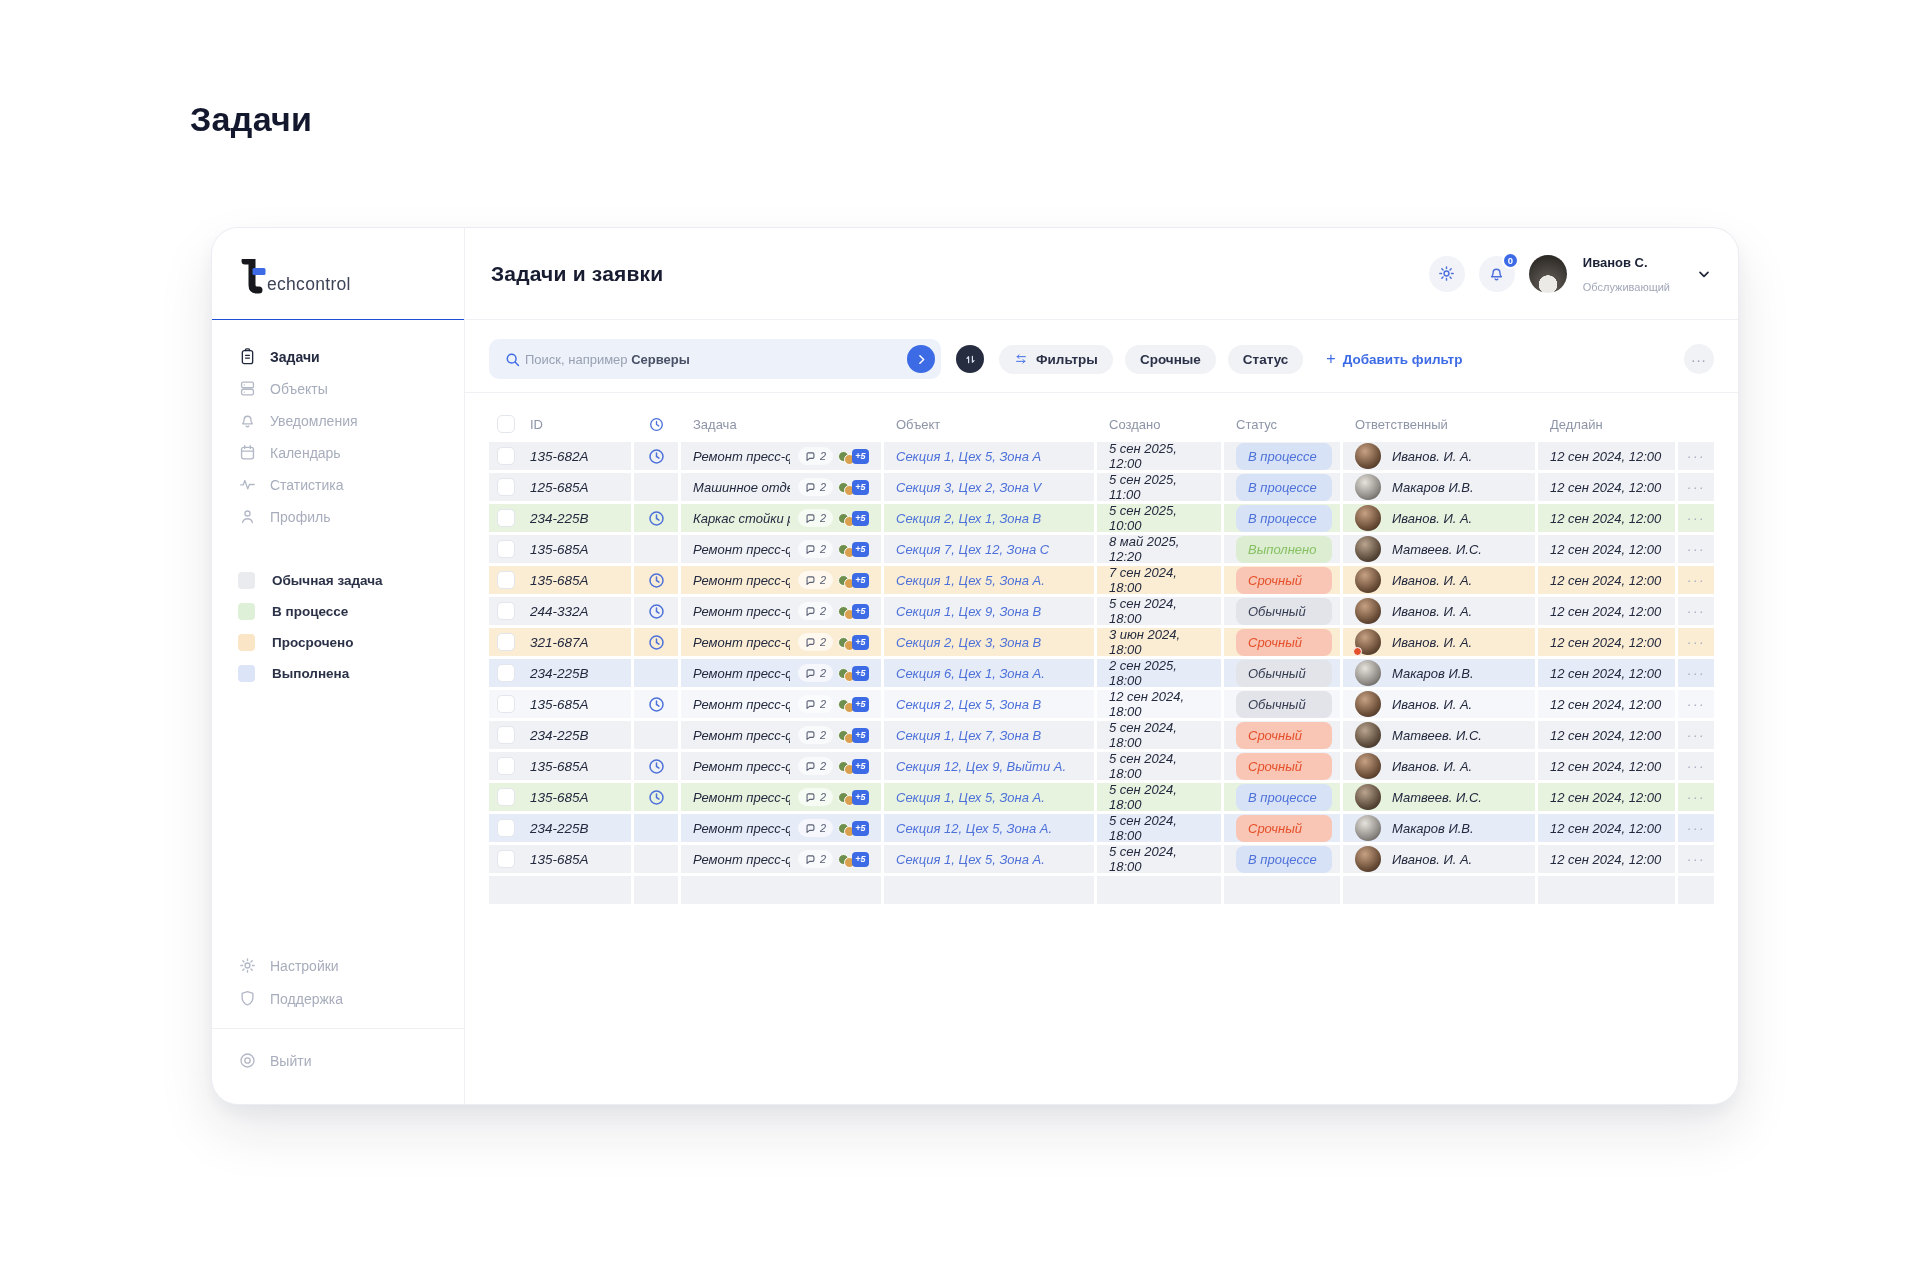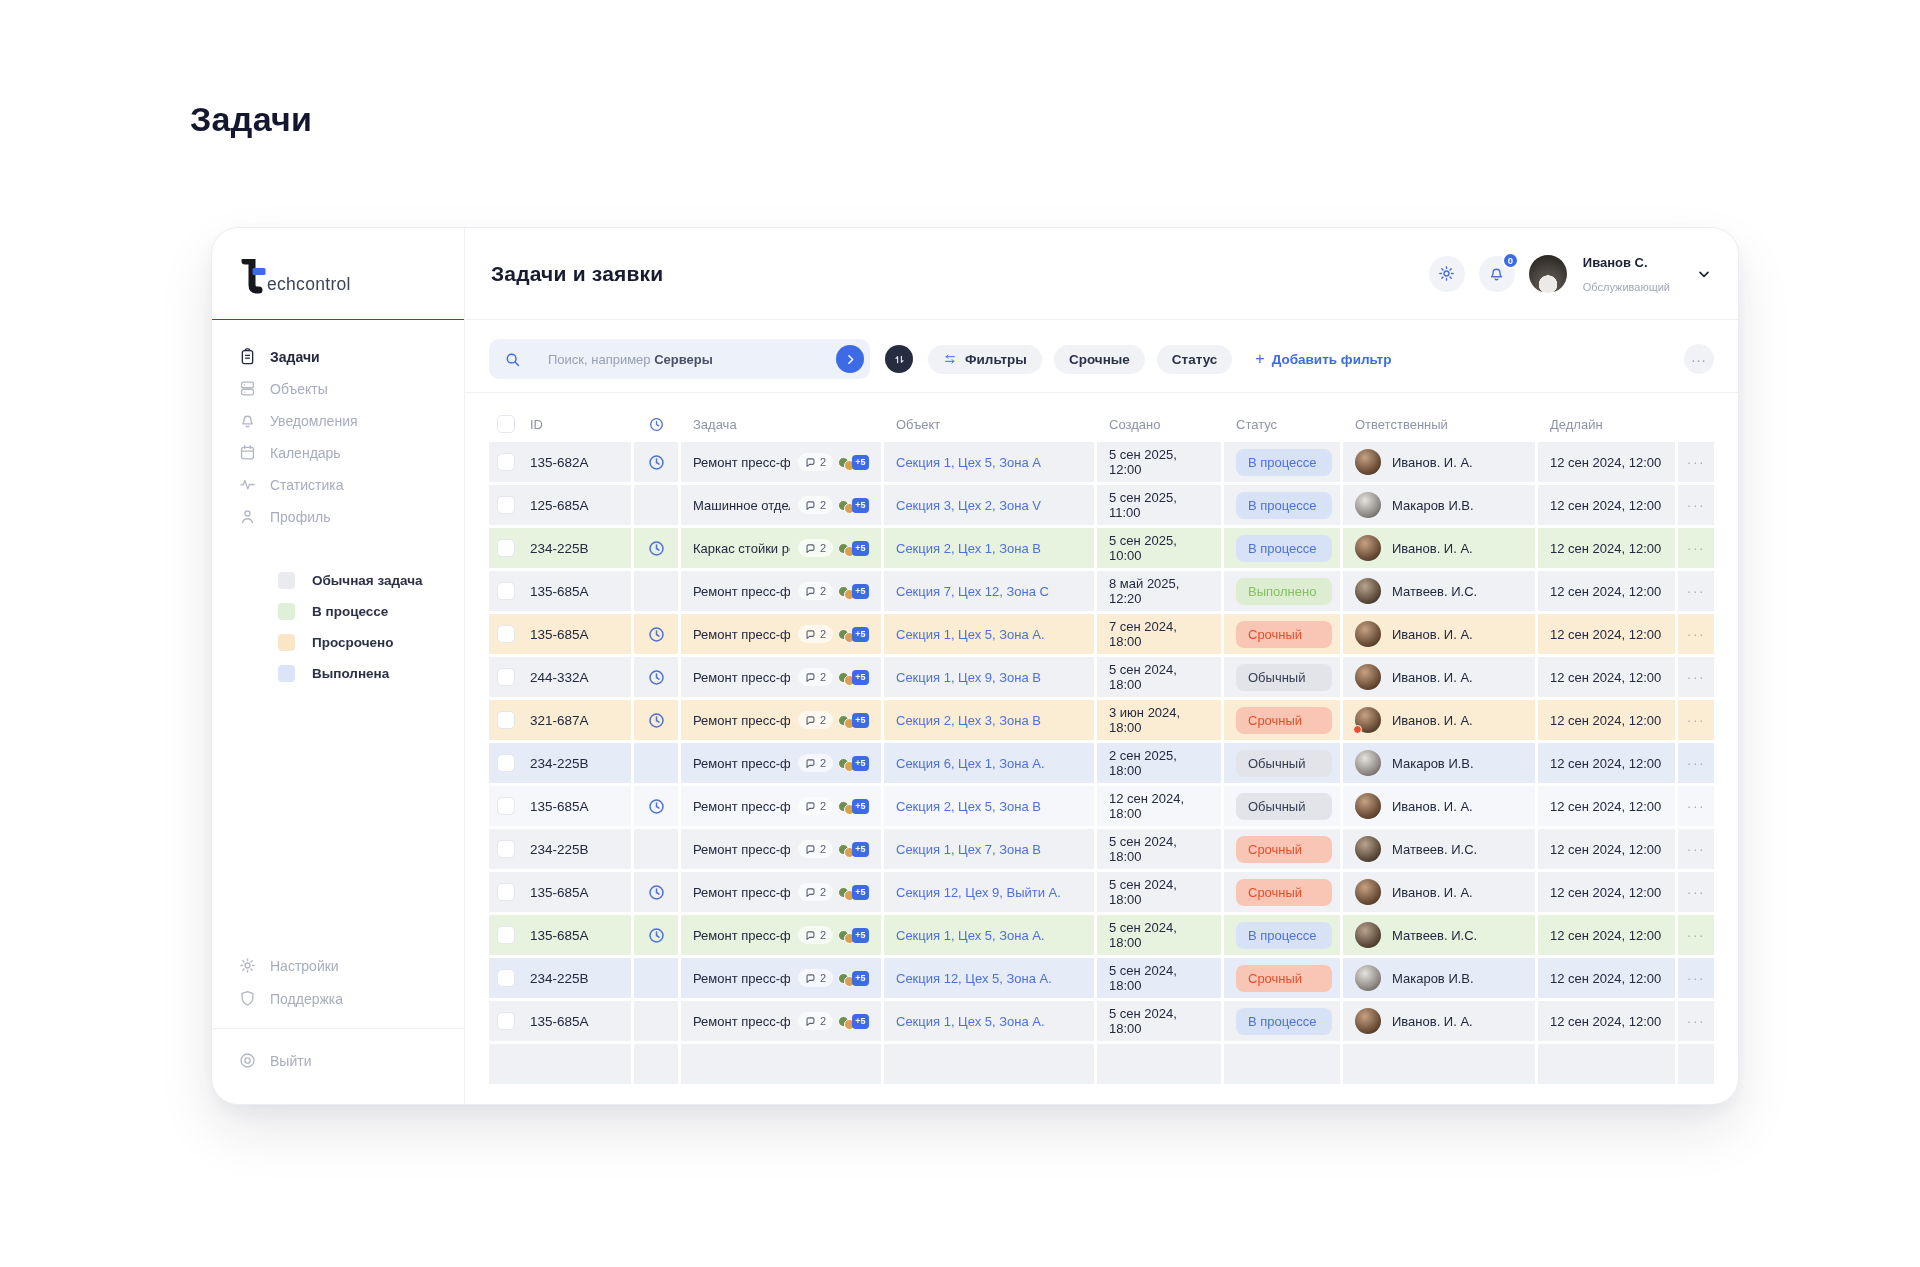"Поиск, например Серверы" .search { gap: 27px -> 4px; width: 381px -> 452px }
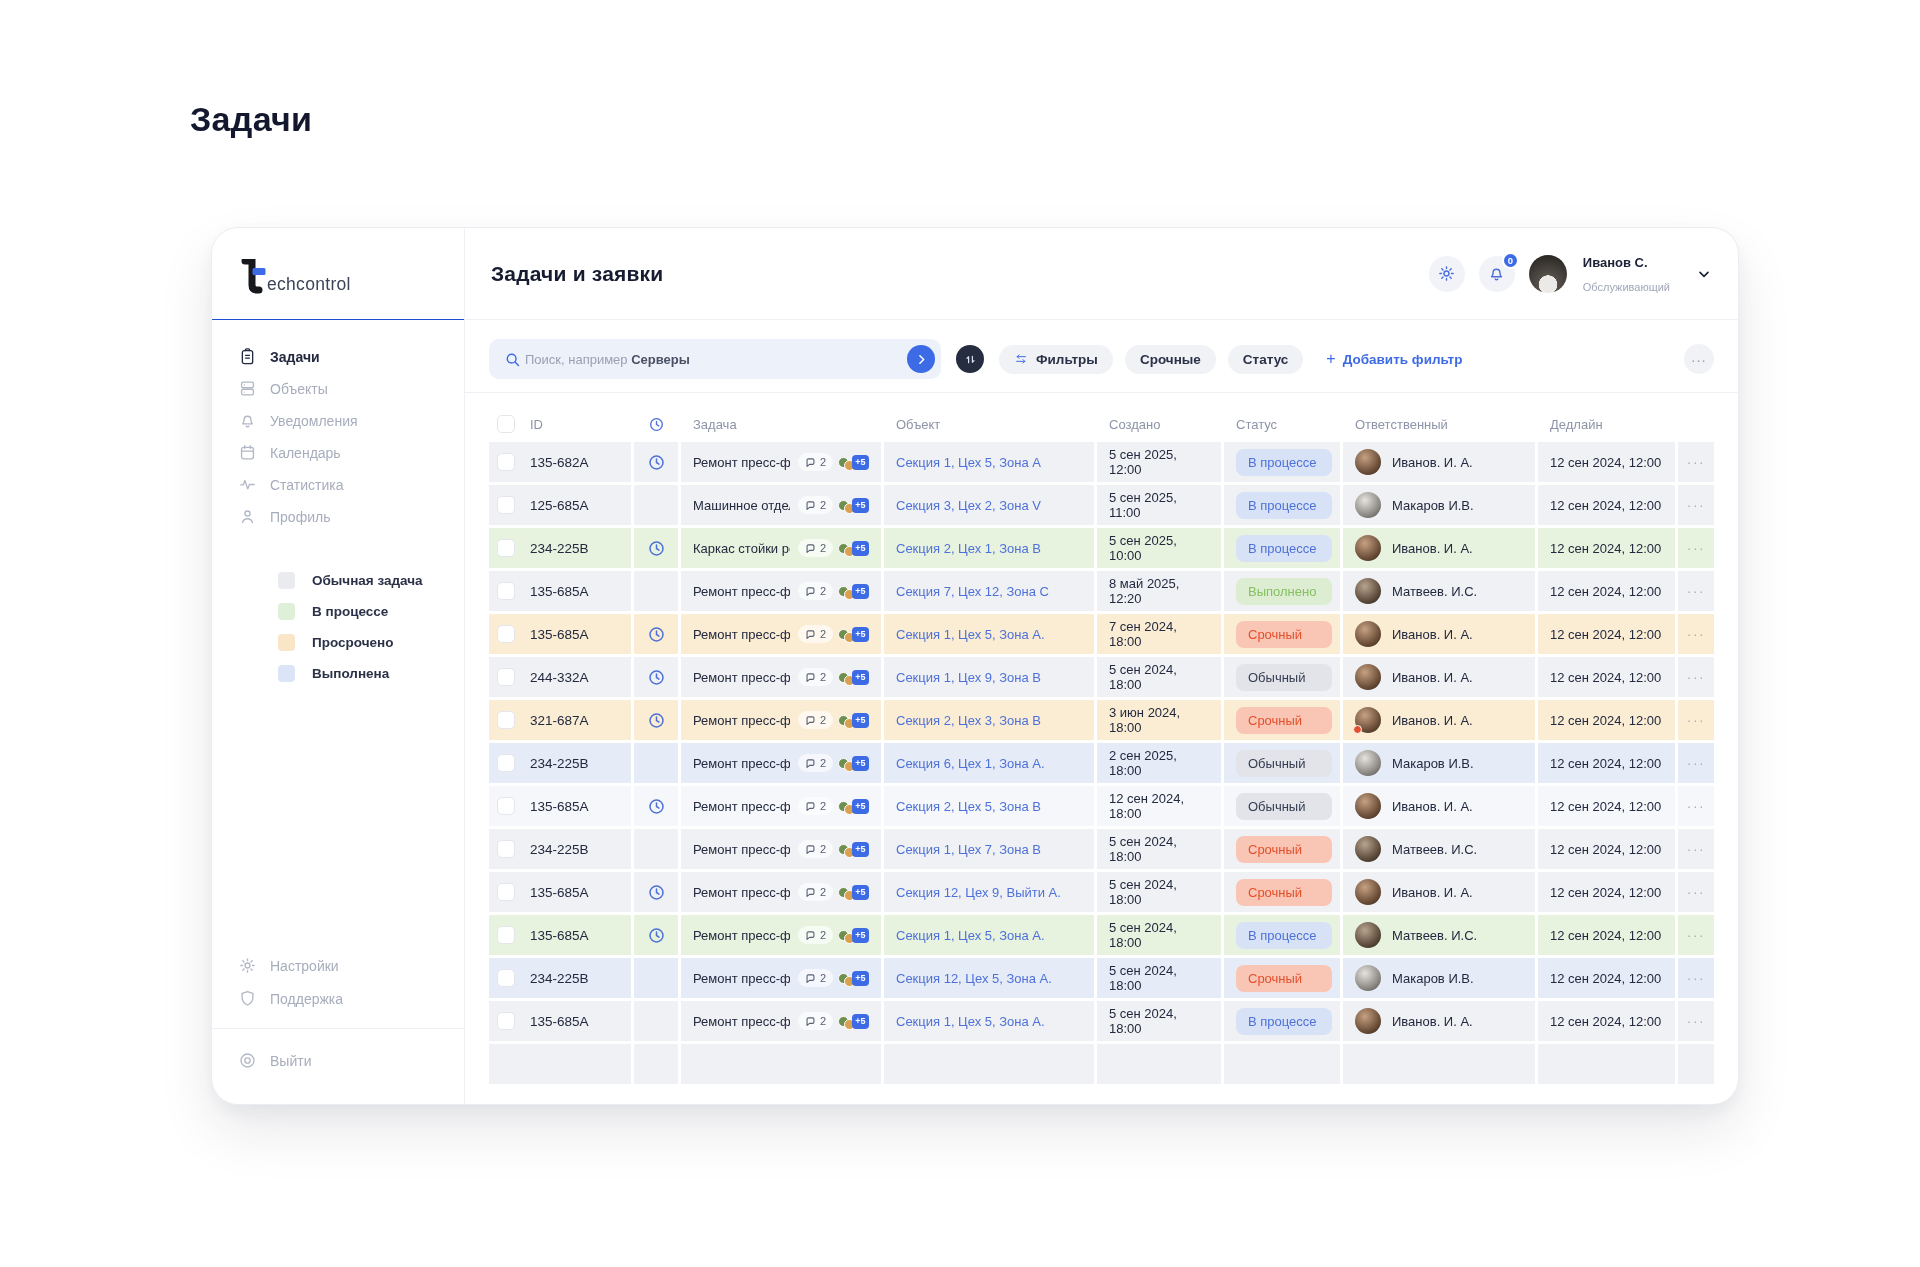"135-682A" .row { font-style: none -> italic; height: 40px -> 28px }
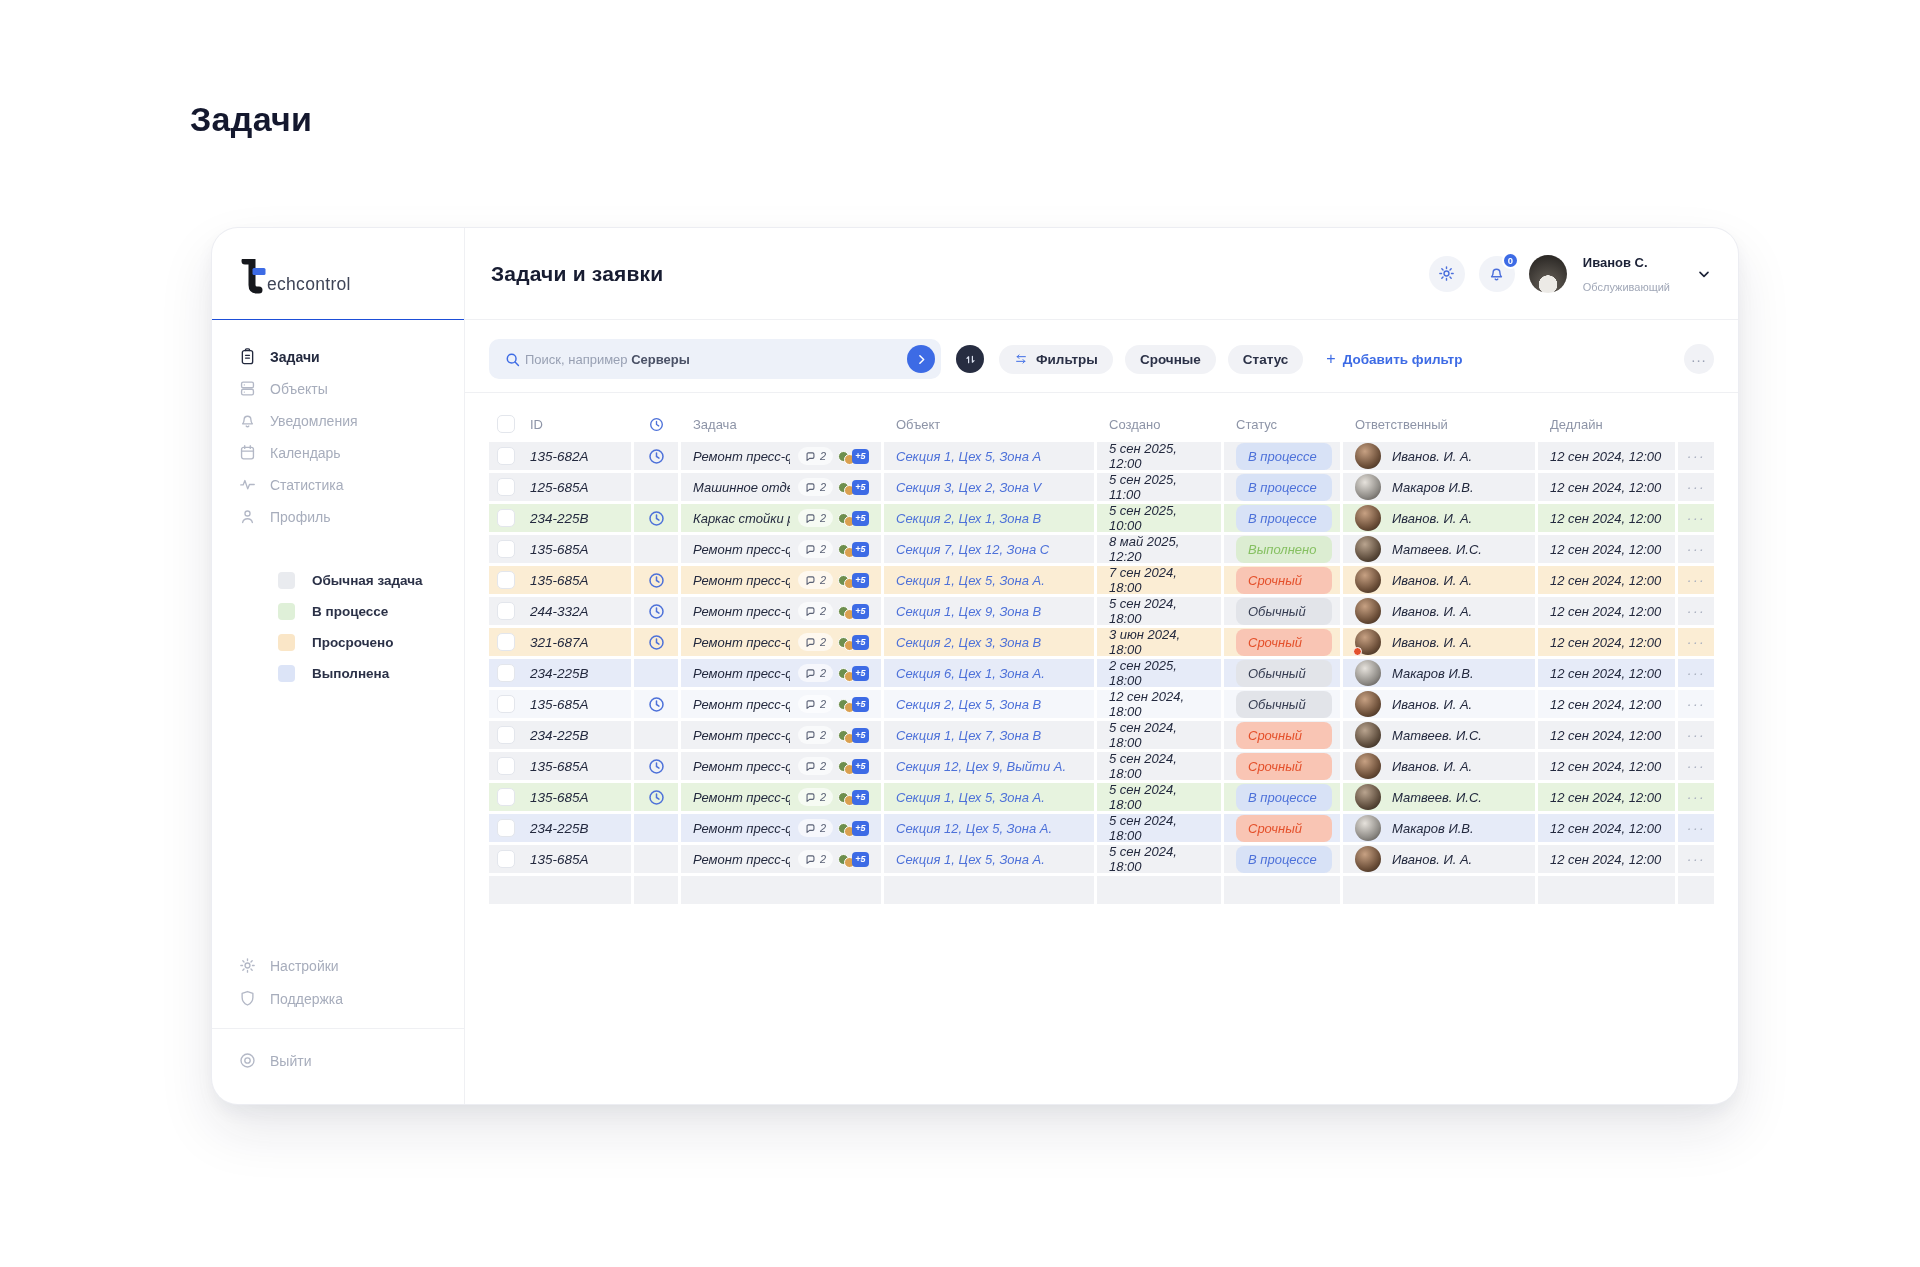"Обычная задача" .legend-item { margin-left: 40px -> none }
